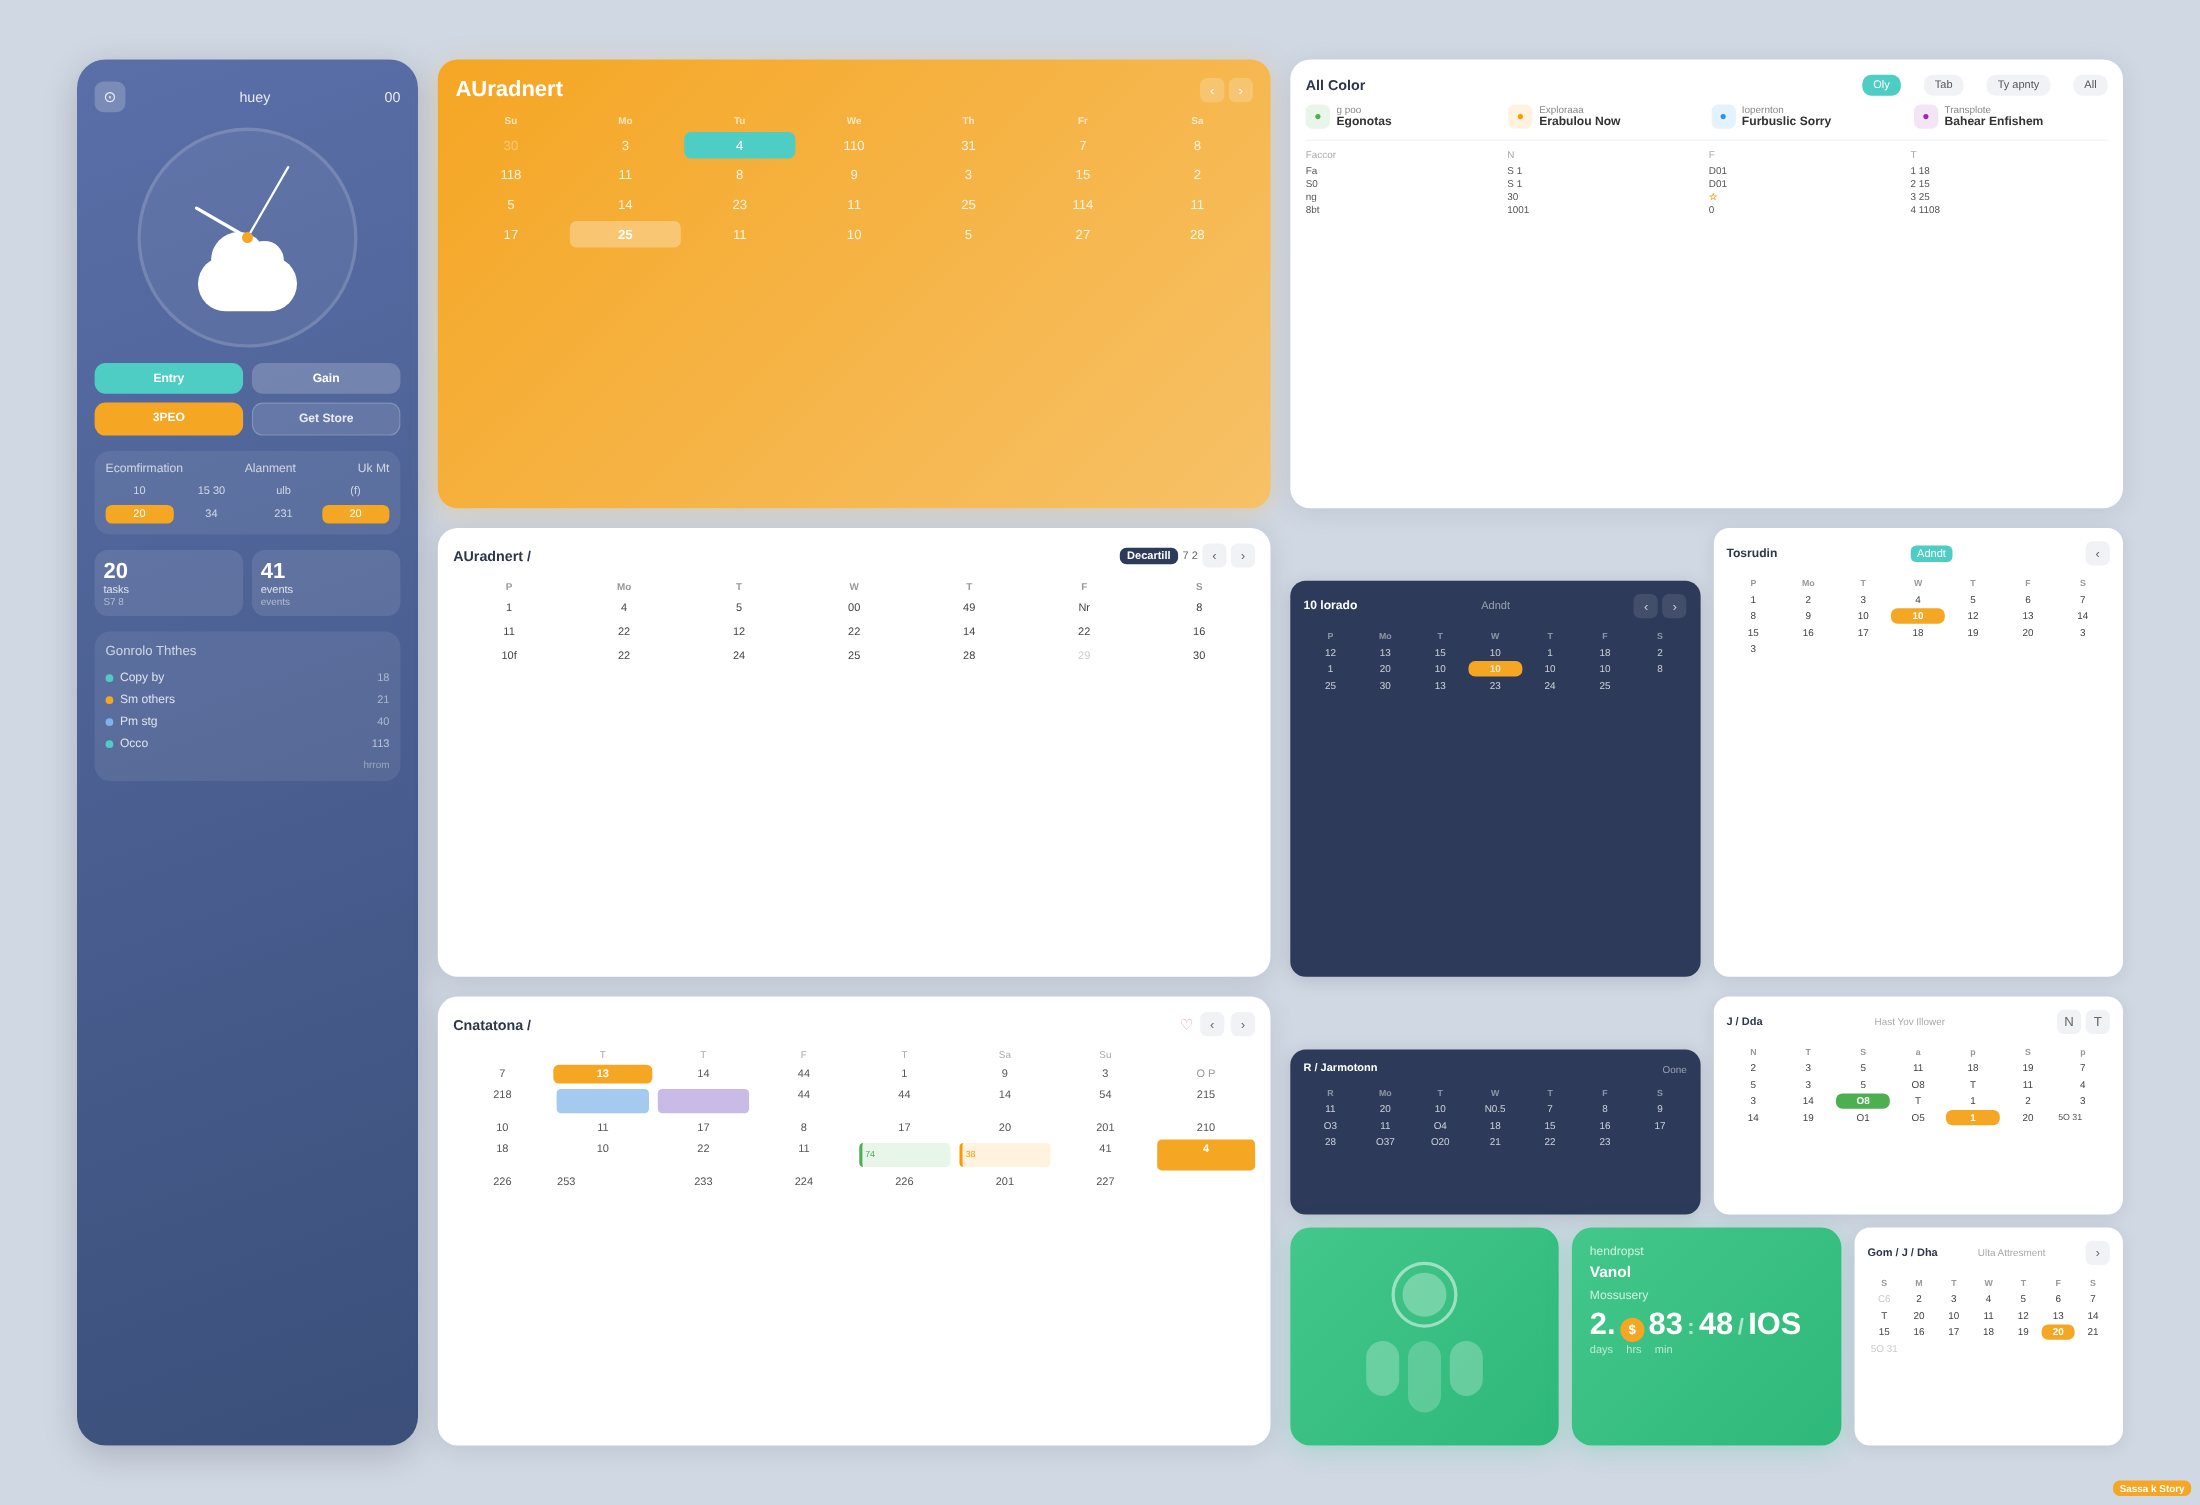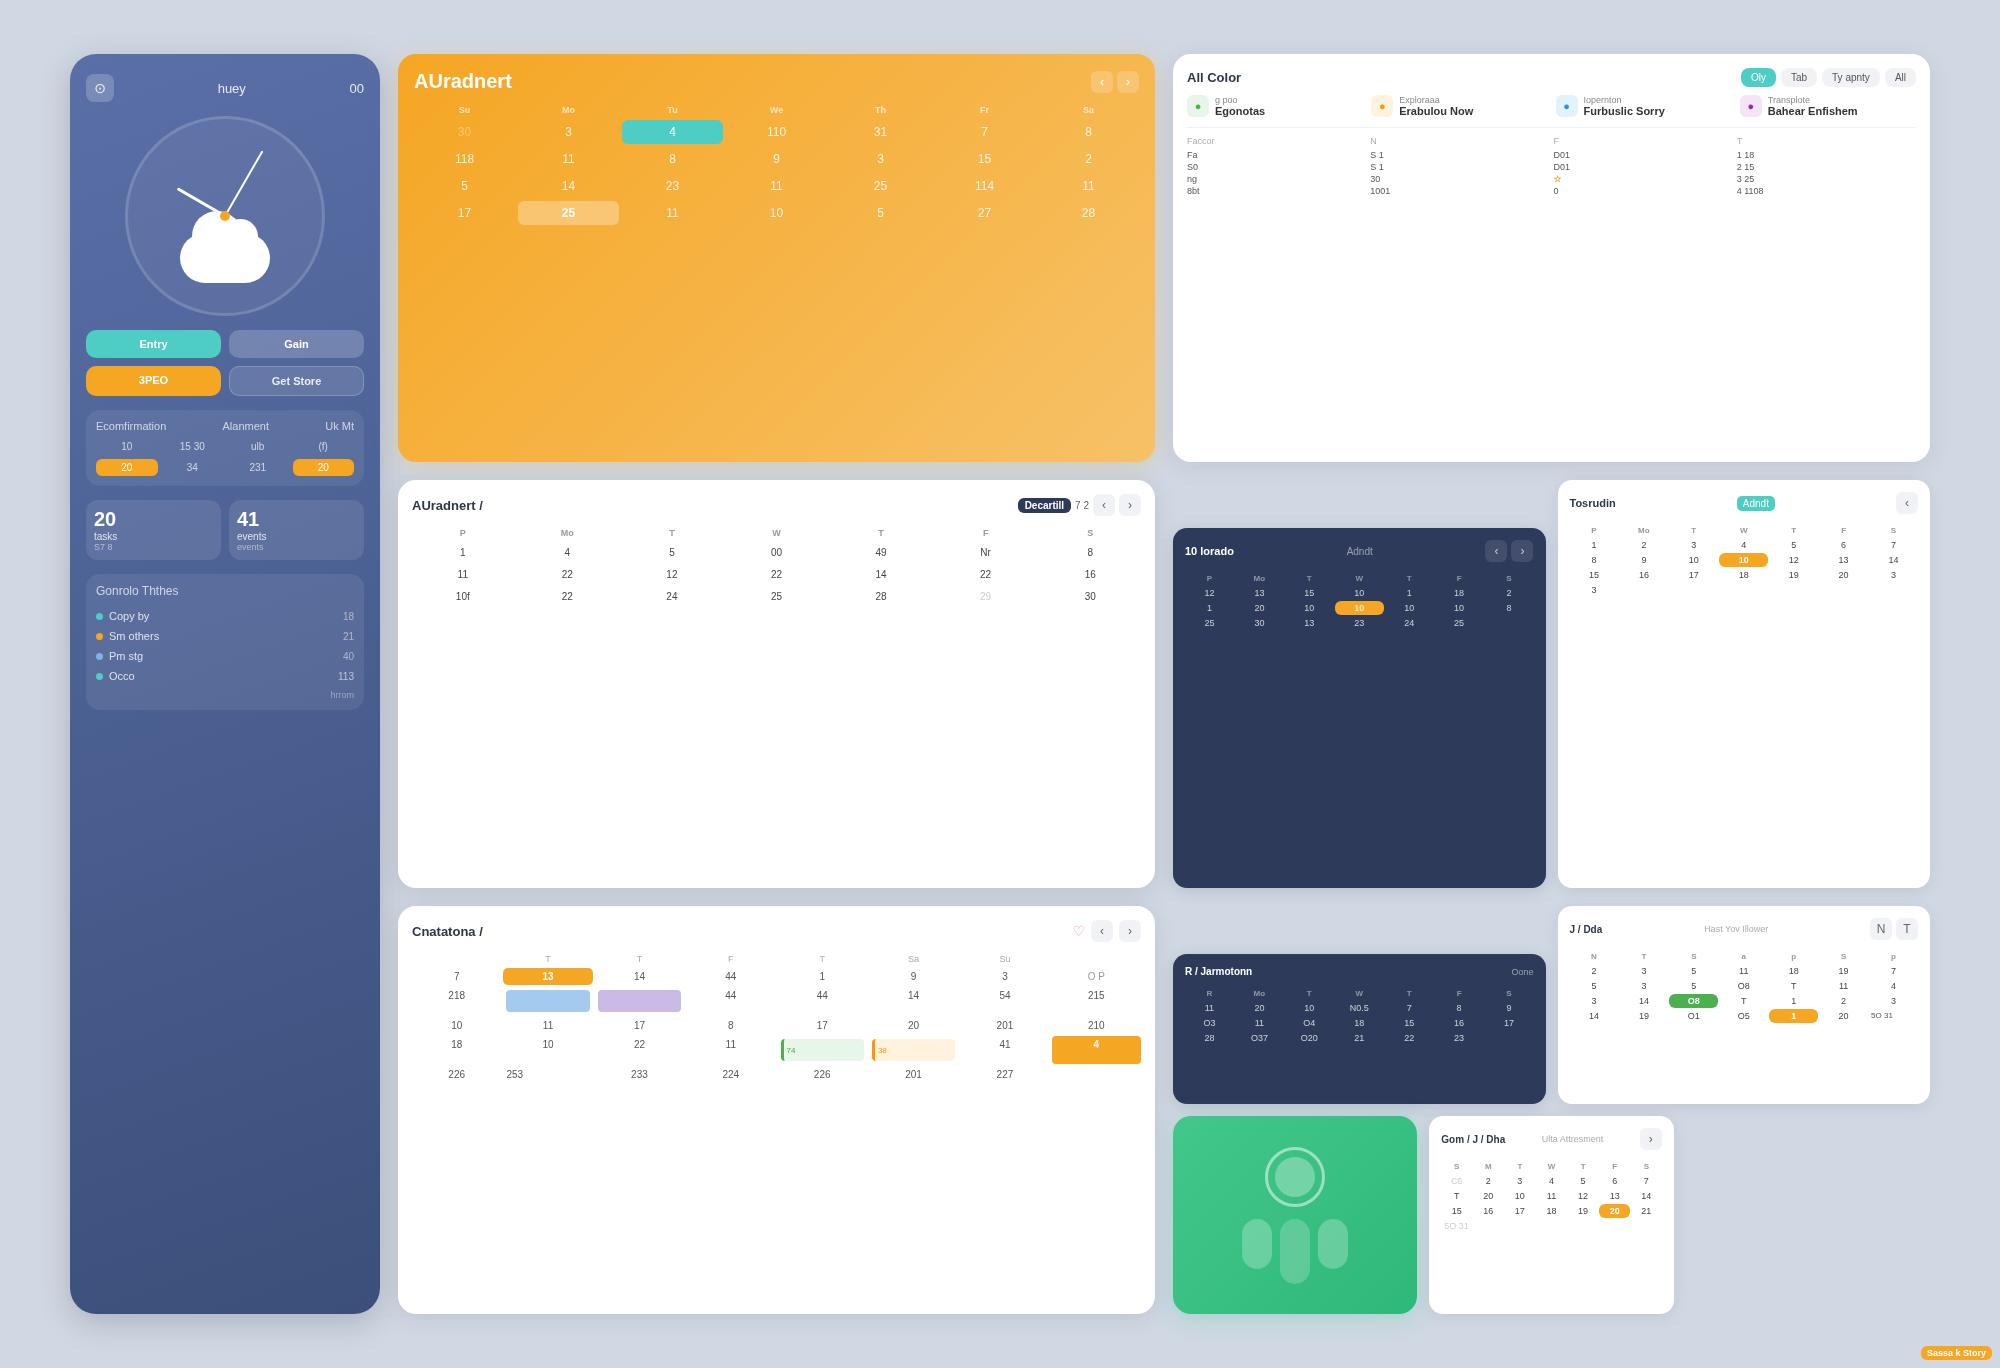"Oly" div { gap: 5px -> 21px }
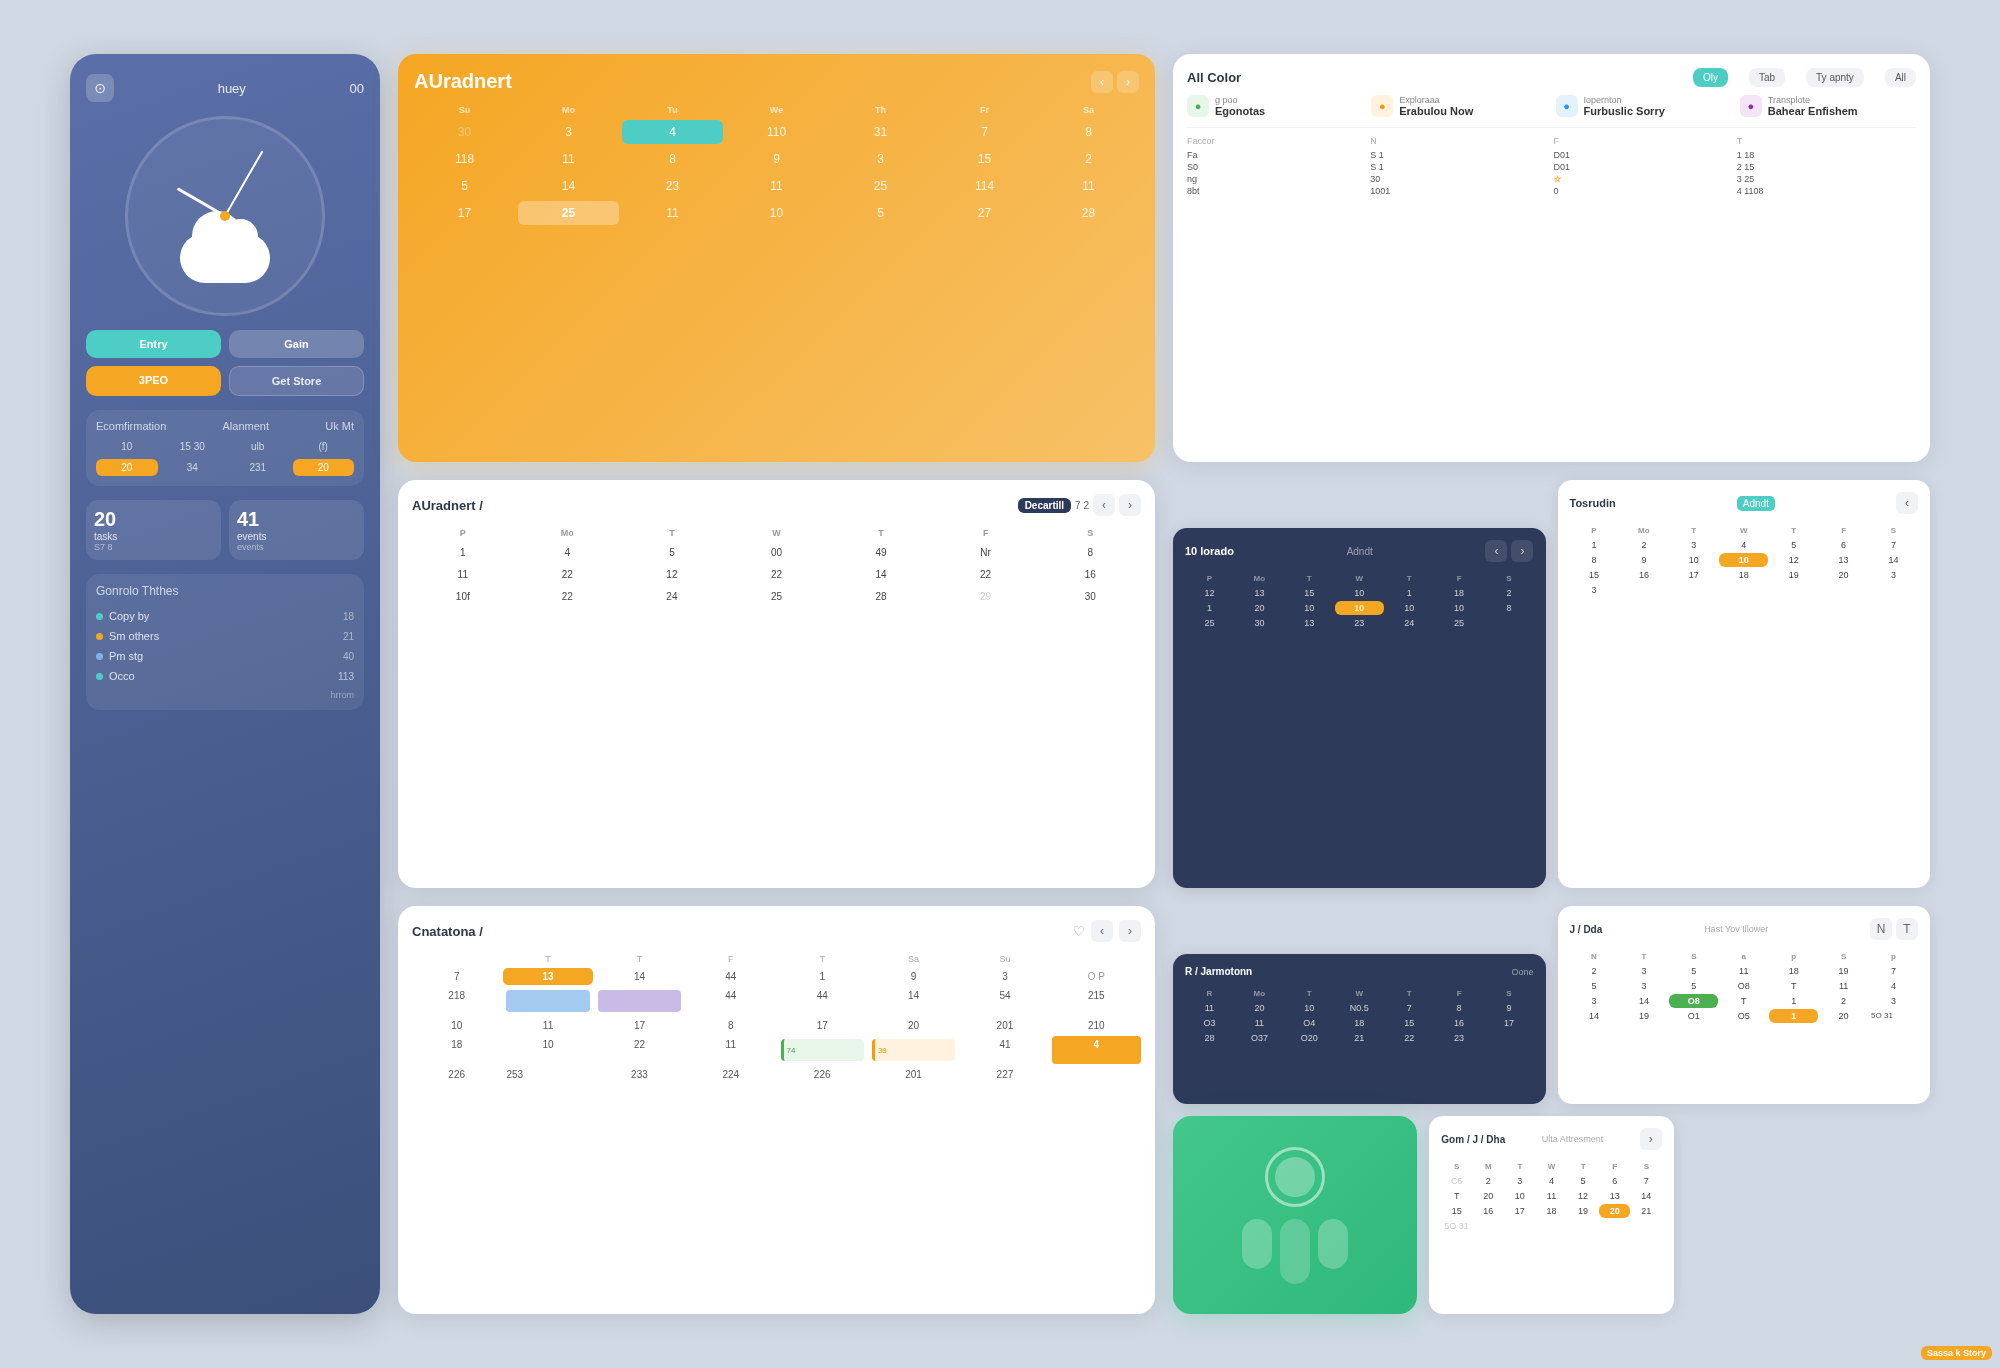"hendropst" div.timer-card { html: none -> <div> <div>hendropst</div> <div>Vanol</div> <div>Mossusery</div> <div> <span>2.</span> <span>$</span> <span>83</span> <span>:</span> <span>48</span> <span>/</span> <span>IOS</span> </div> <div> <span>days</span> <span>hrs</span> <span>min</span> </div> </div> }
